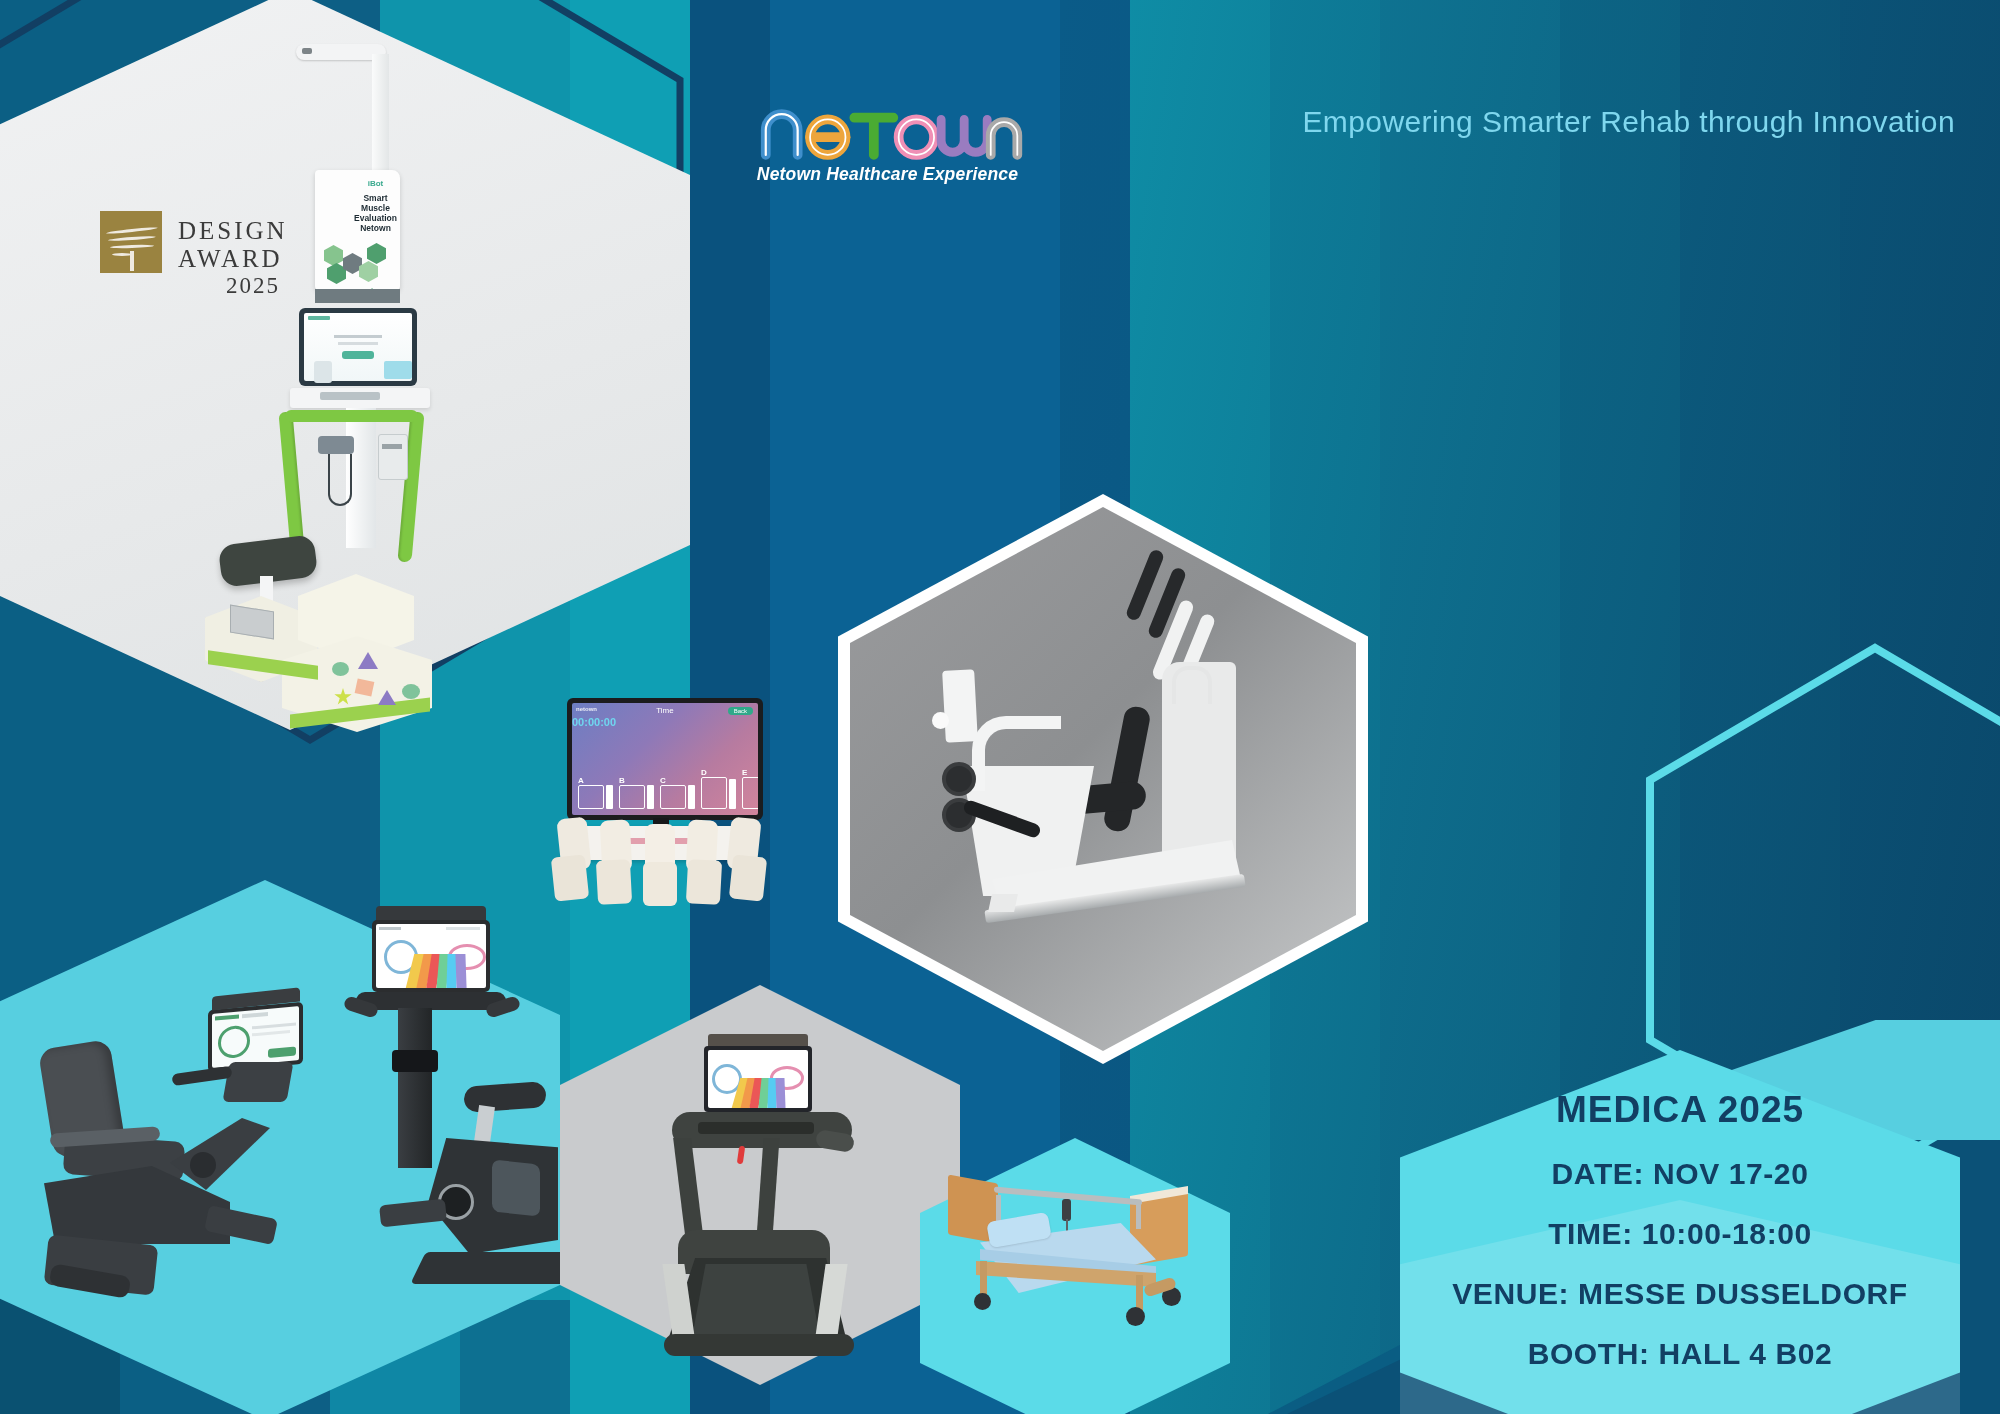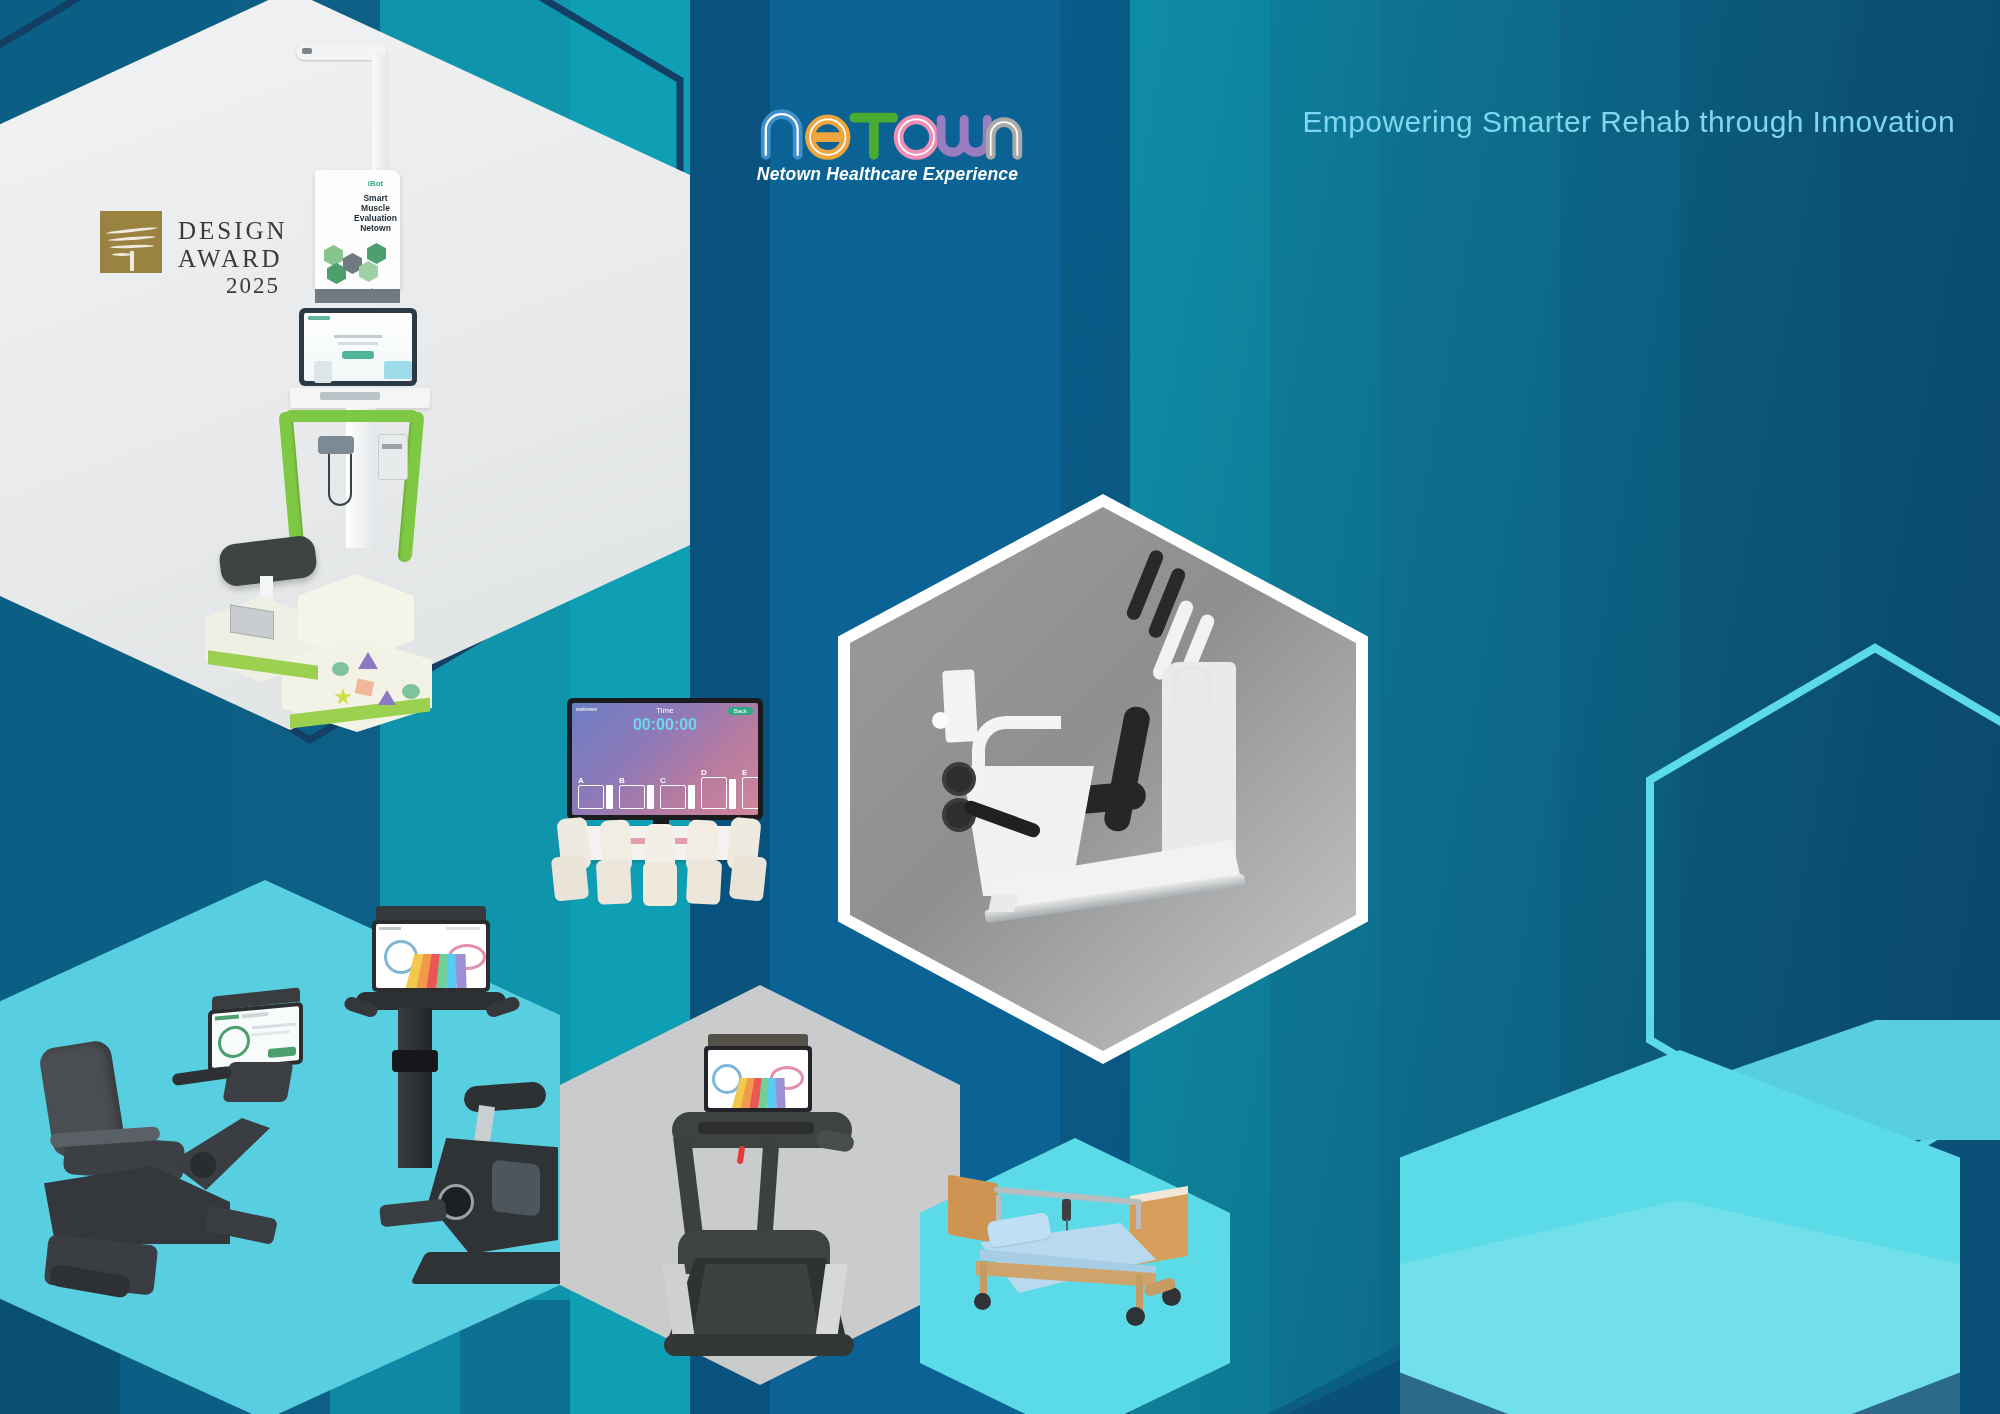"00:00:00" span { font-size: 16px -> 11px; text-align: center -> none }
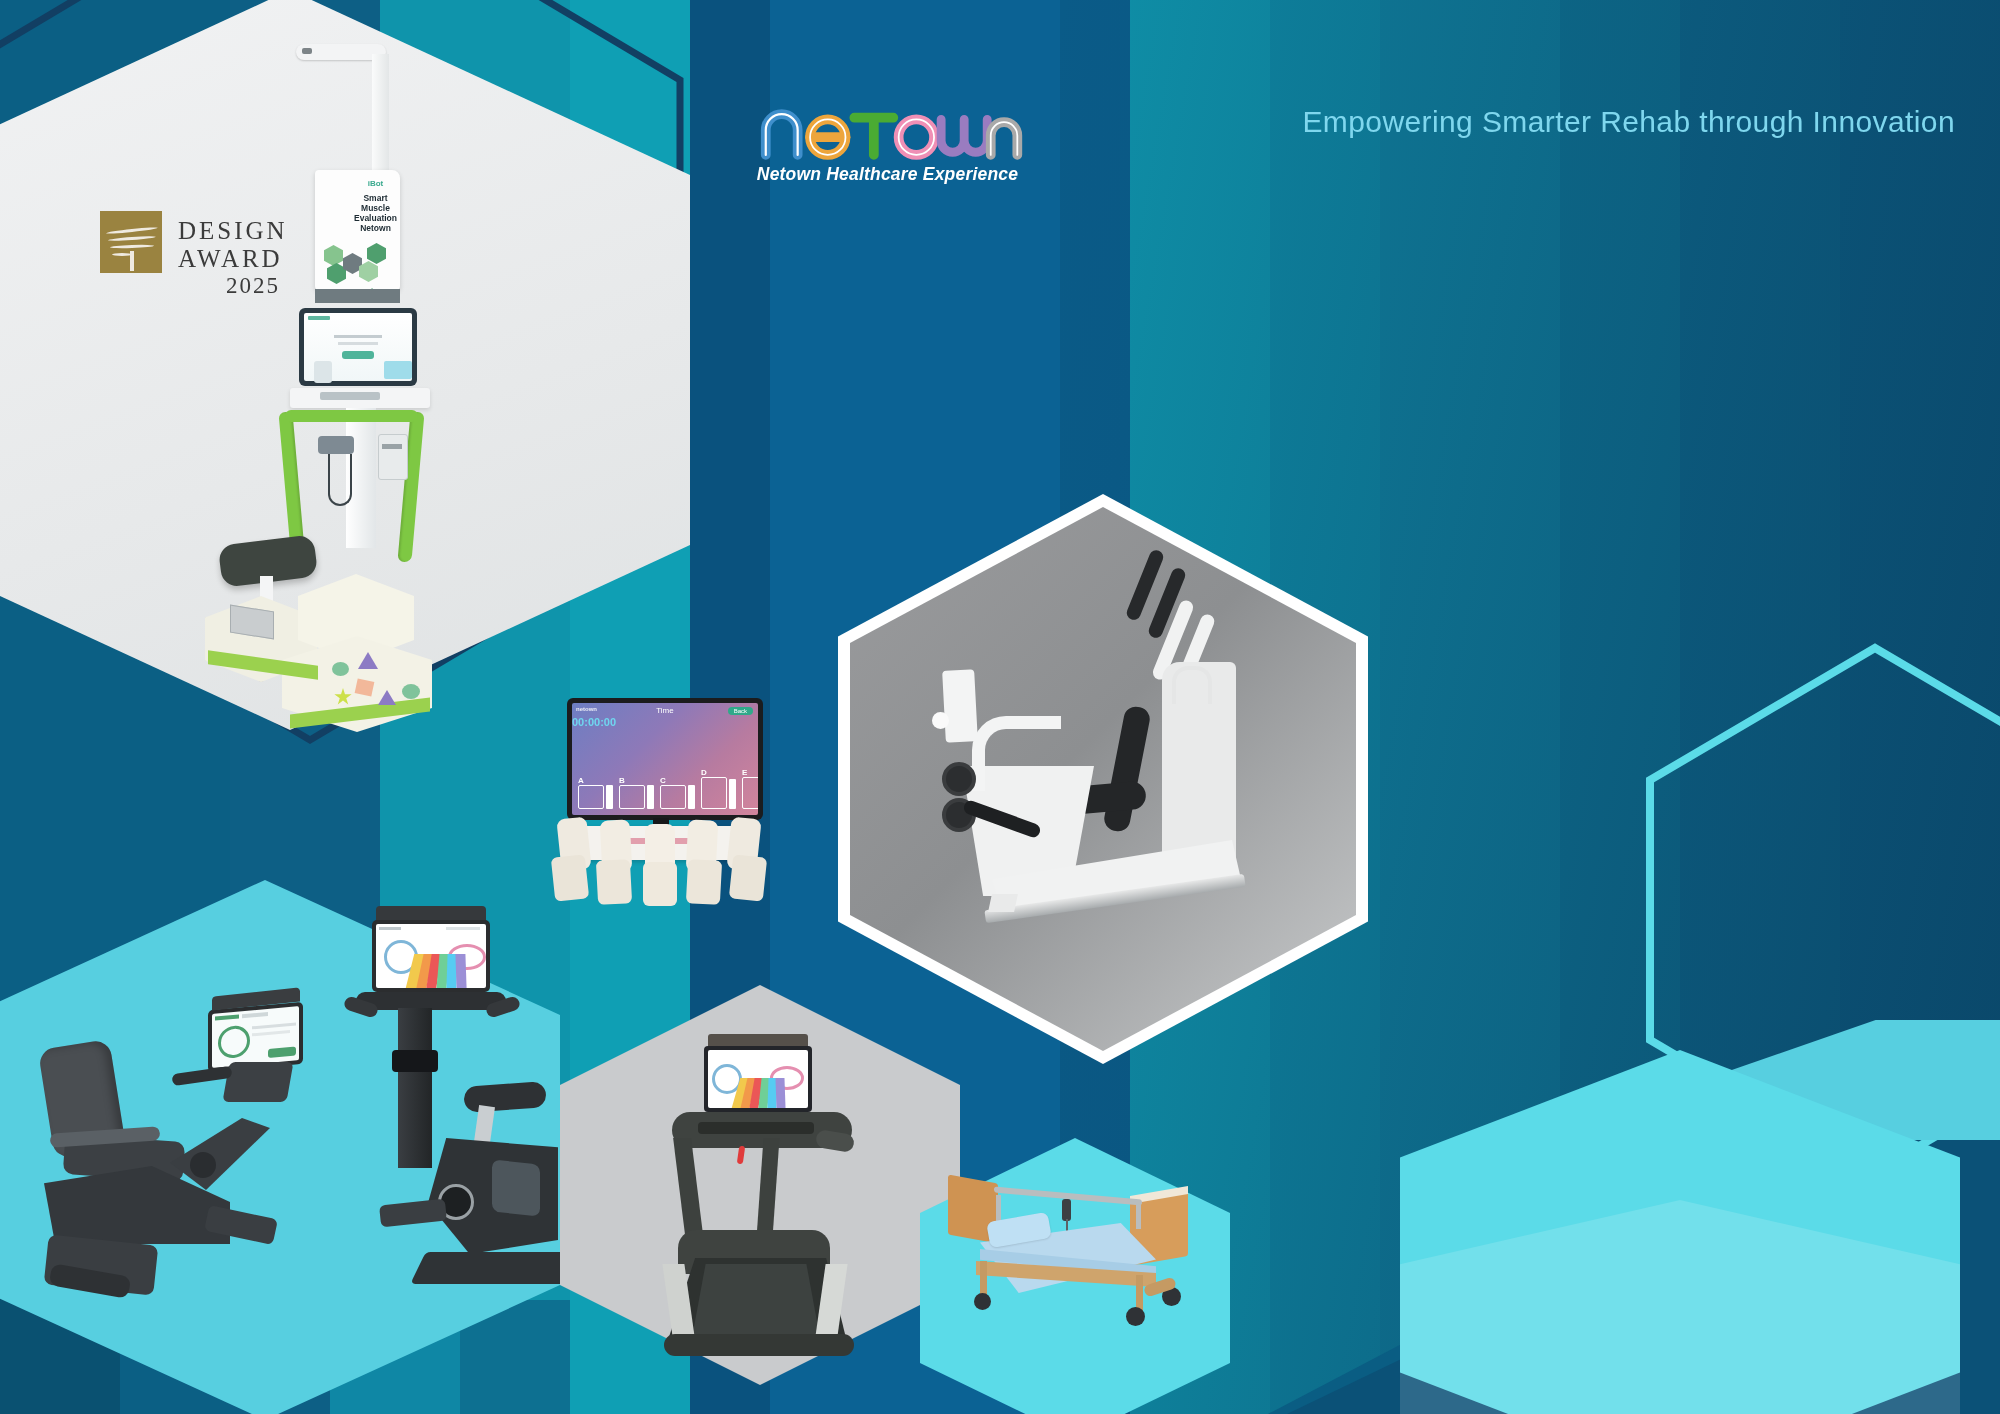"MEDICA 2025" div { html: none -> <div> <div>MEDICA 2025</div> <div>DATE: NOV 17-20</div> <div>TIME: 10:00-18:00</div> <div>VENUE: MESSE DUSSELDORF</div> <div>BOOTH: HALL 4 B02</div> </div> }
